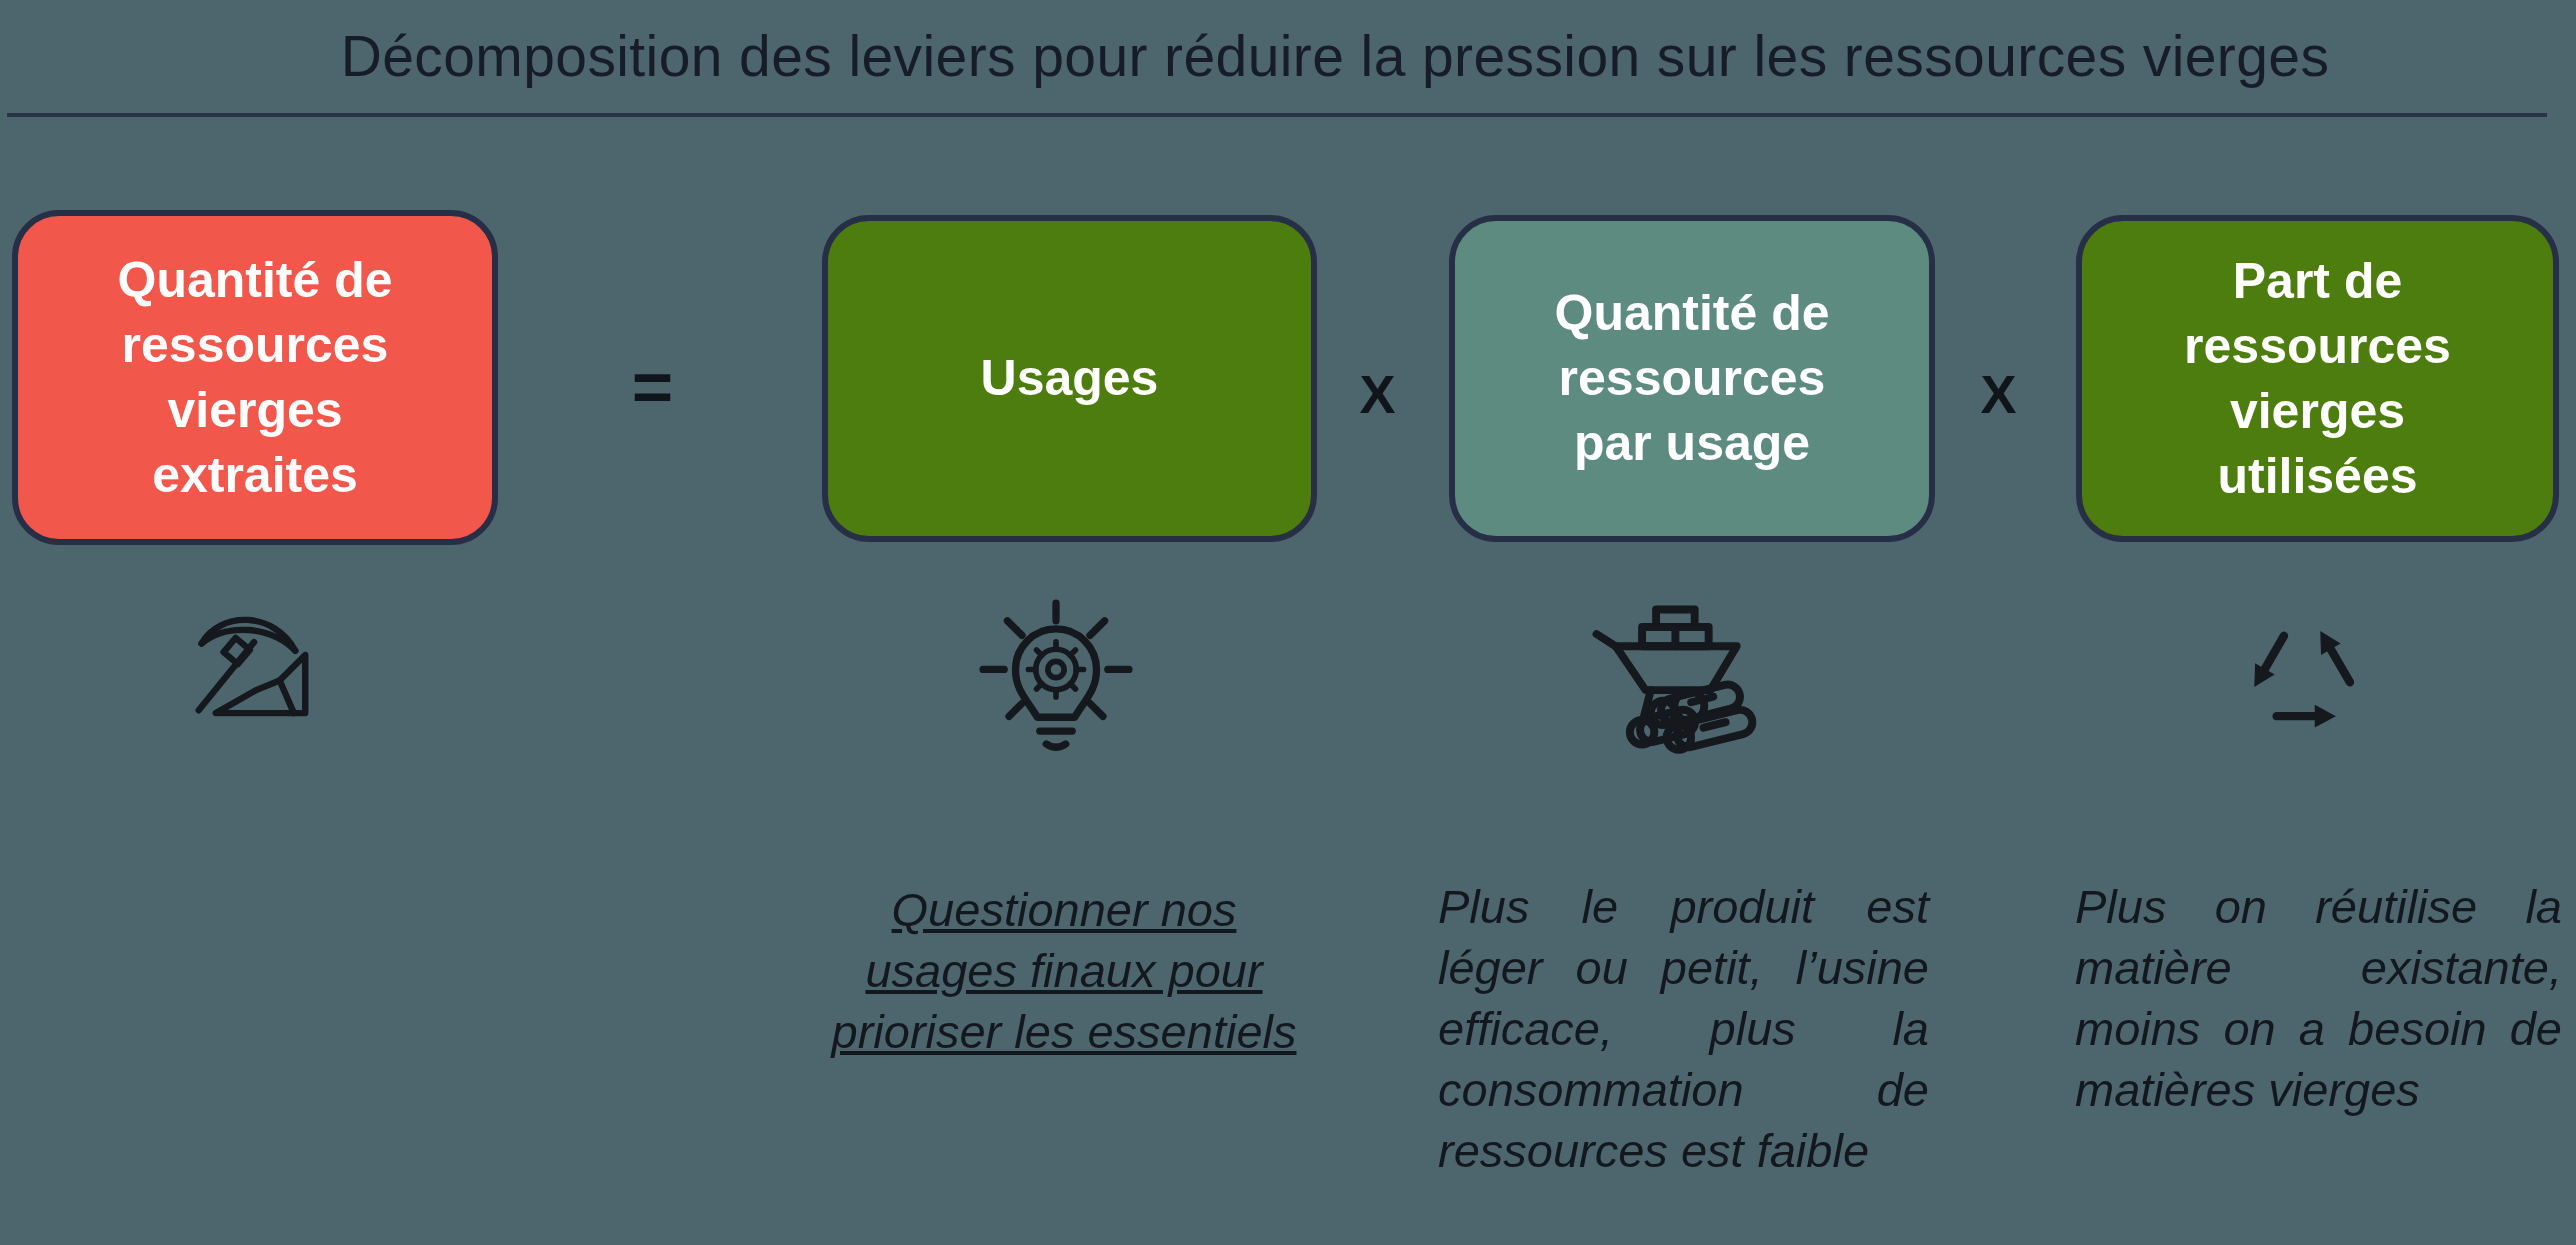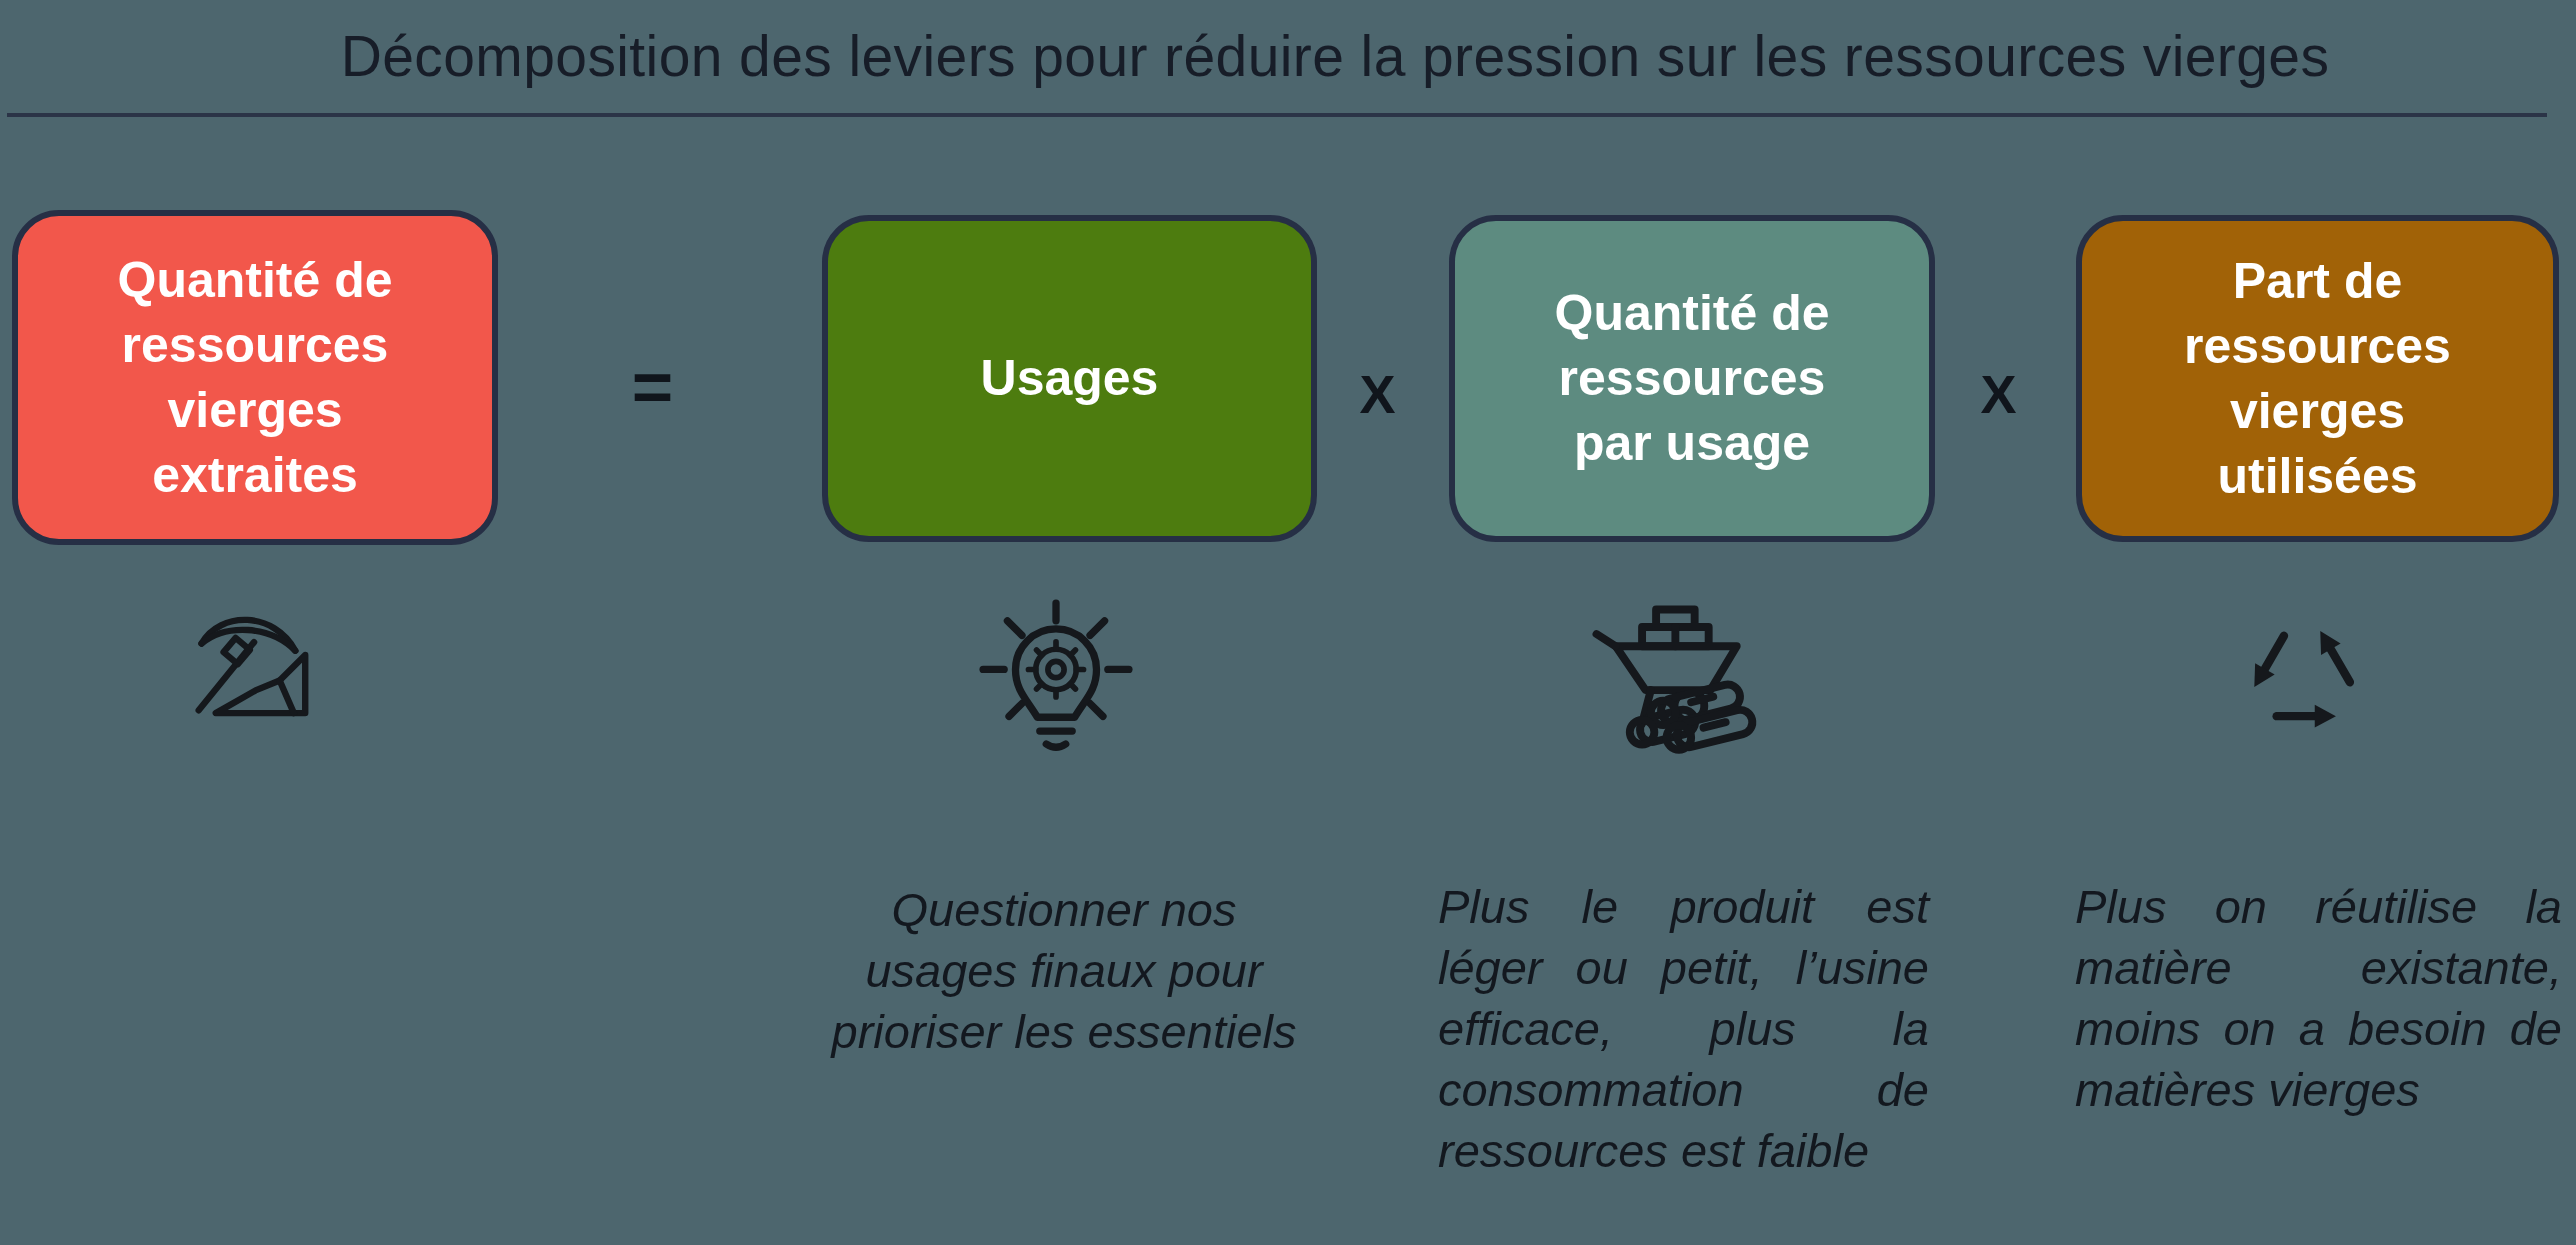"Part de" .factor3 { background: #a16207 -> #4d7c0f }
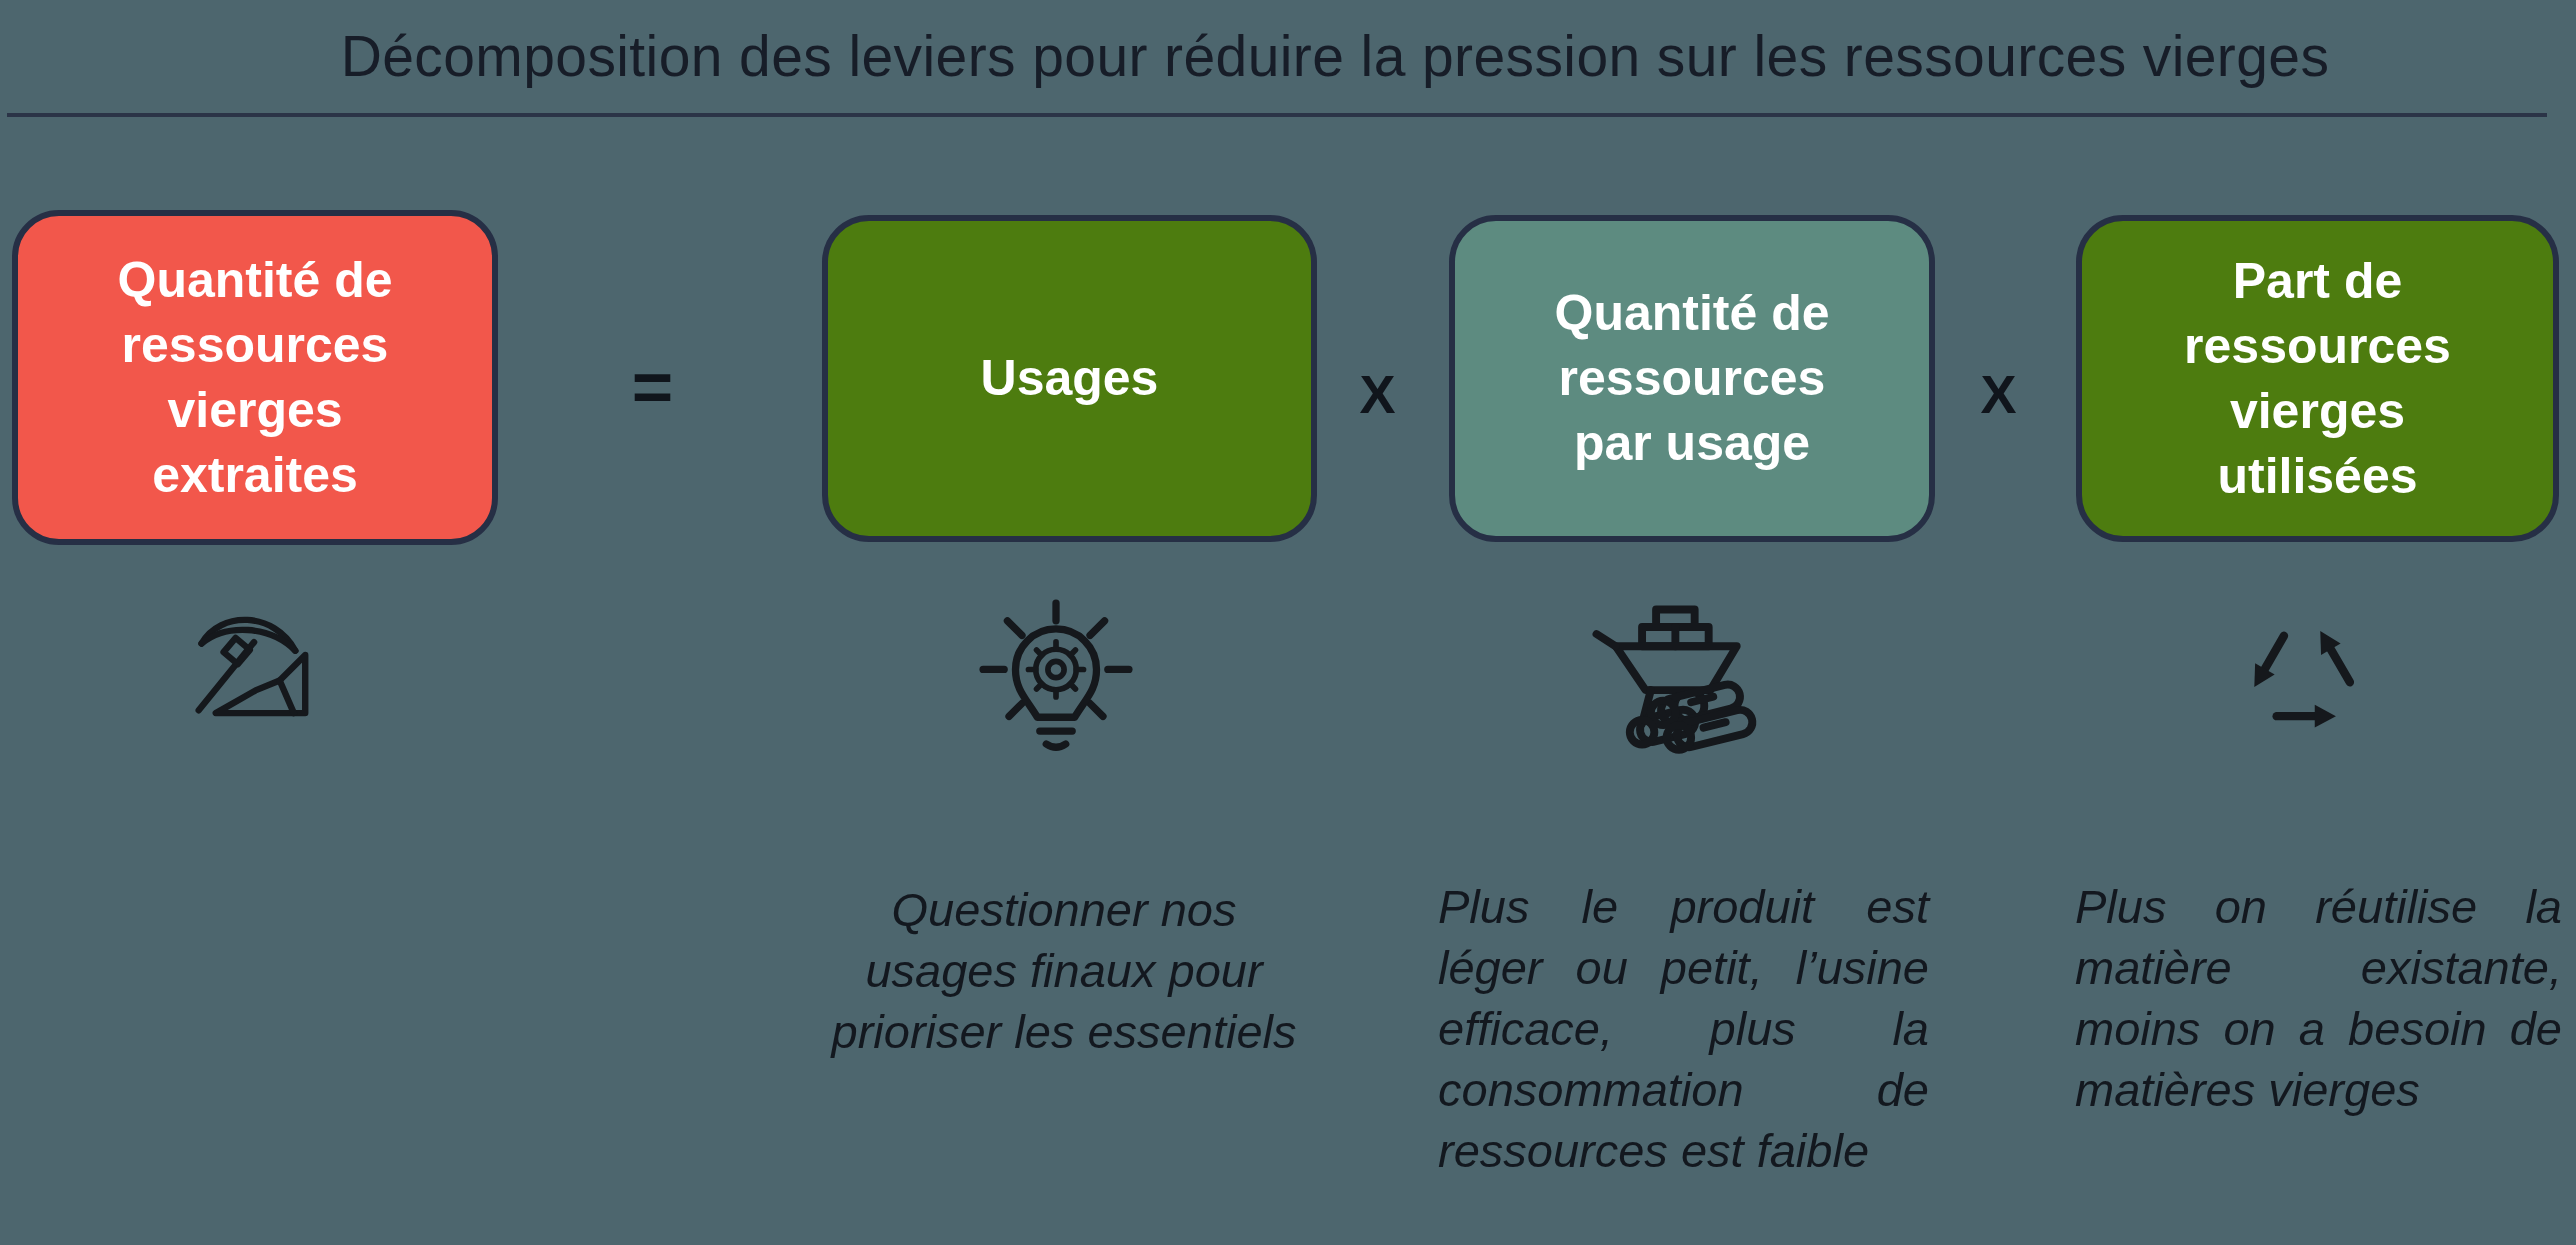"Questionner nos usages finaux pour" .desc-center { text-decoration: none -> underline }
